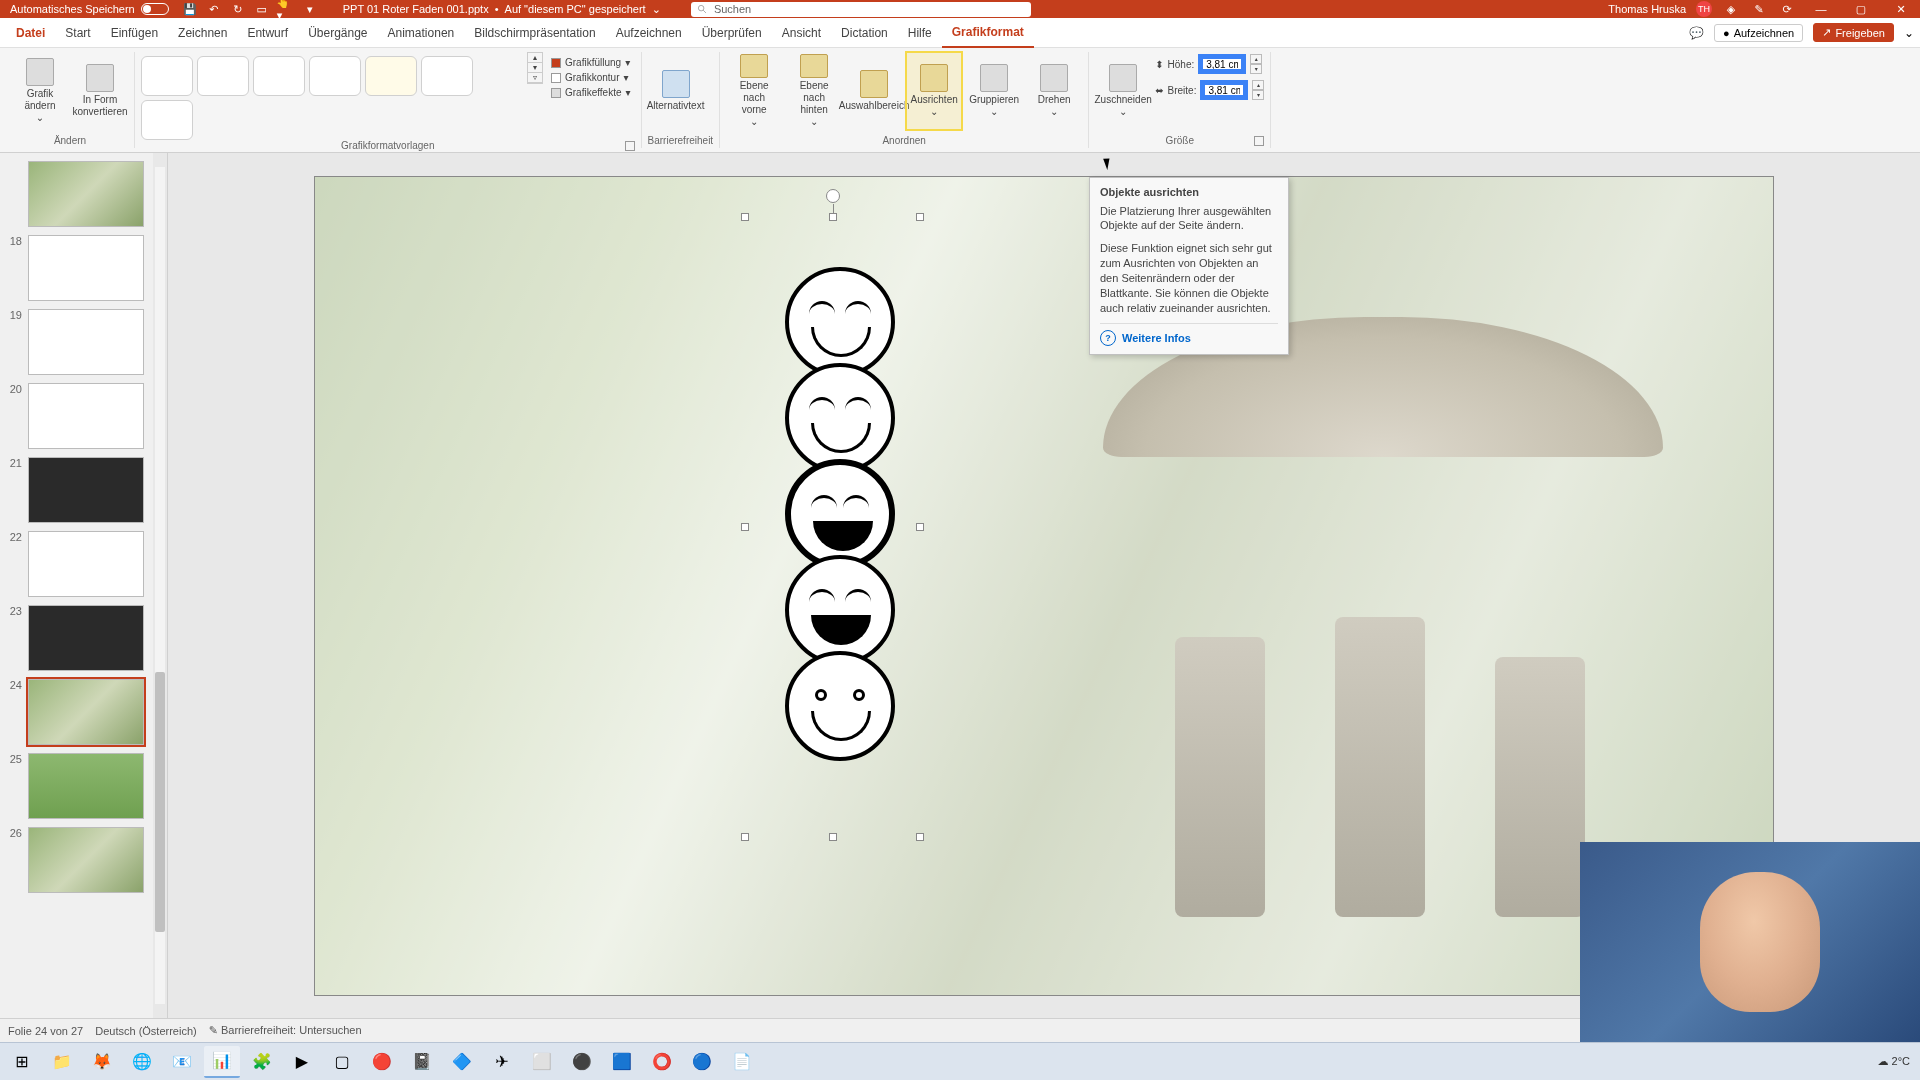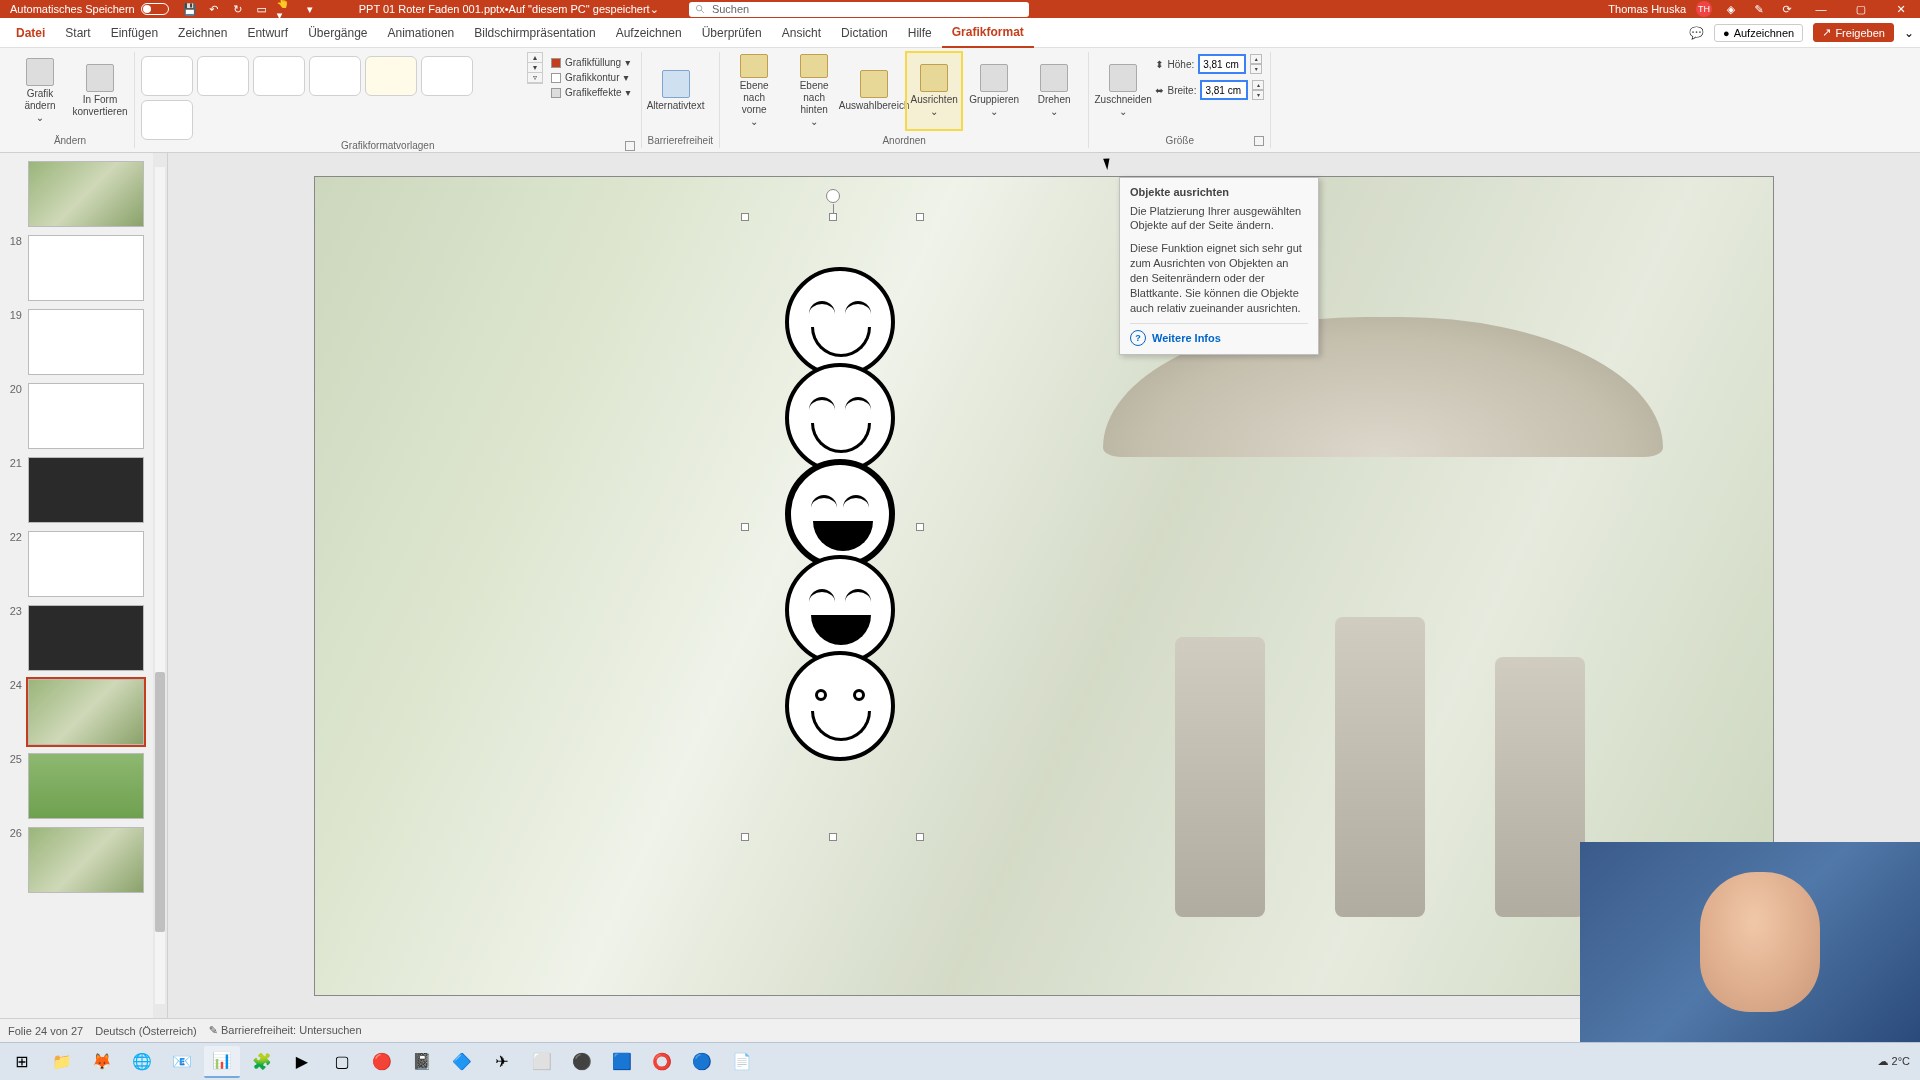"PPT 01 Roter Faden 001.pptx" .tb-center { gap: none -> 6px; margin-left: 40px -> 24px }
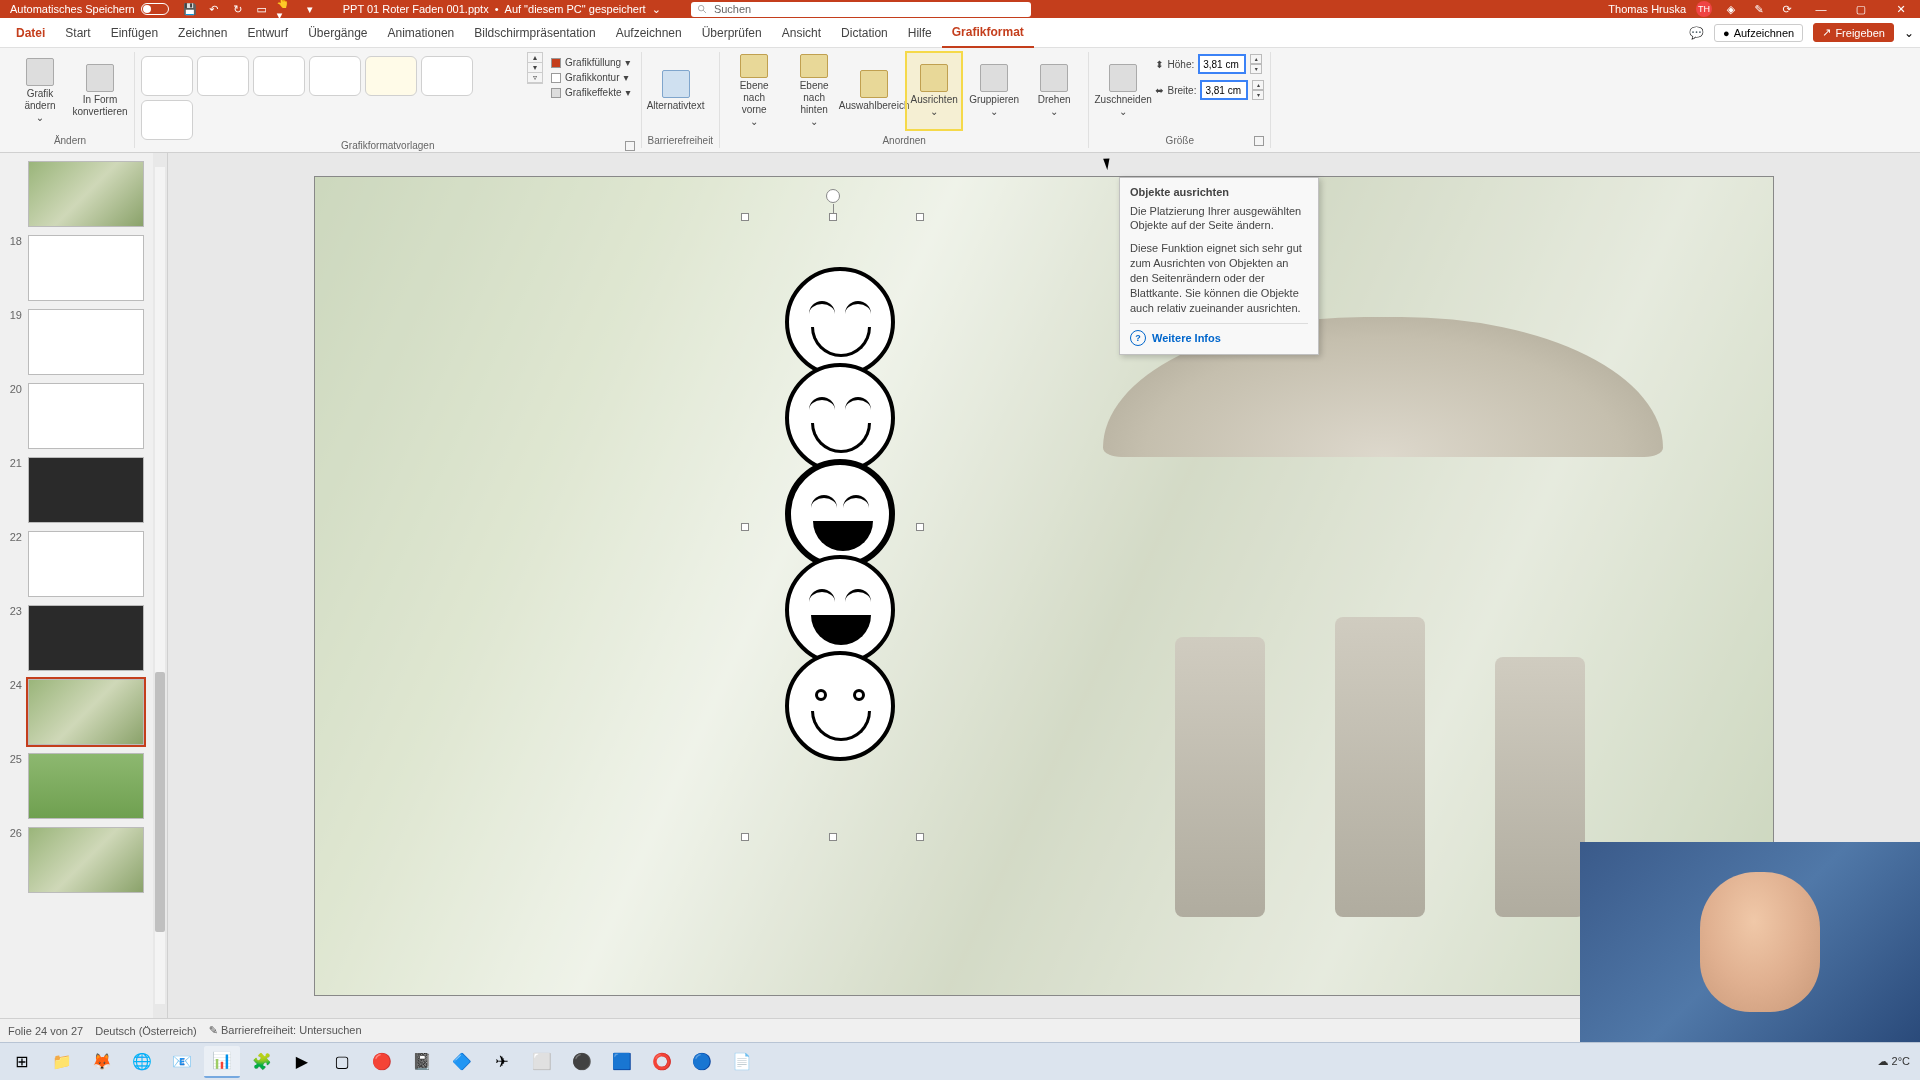"3,81 cm" .size-row input { border: 2px solid #3b82f6 -> 5px solid #3b82f6 }
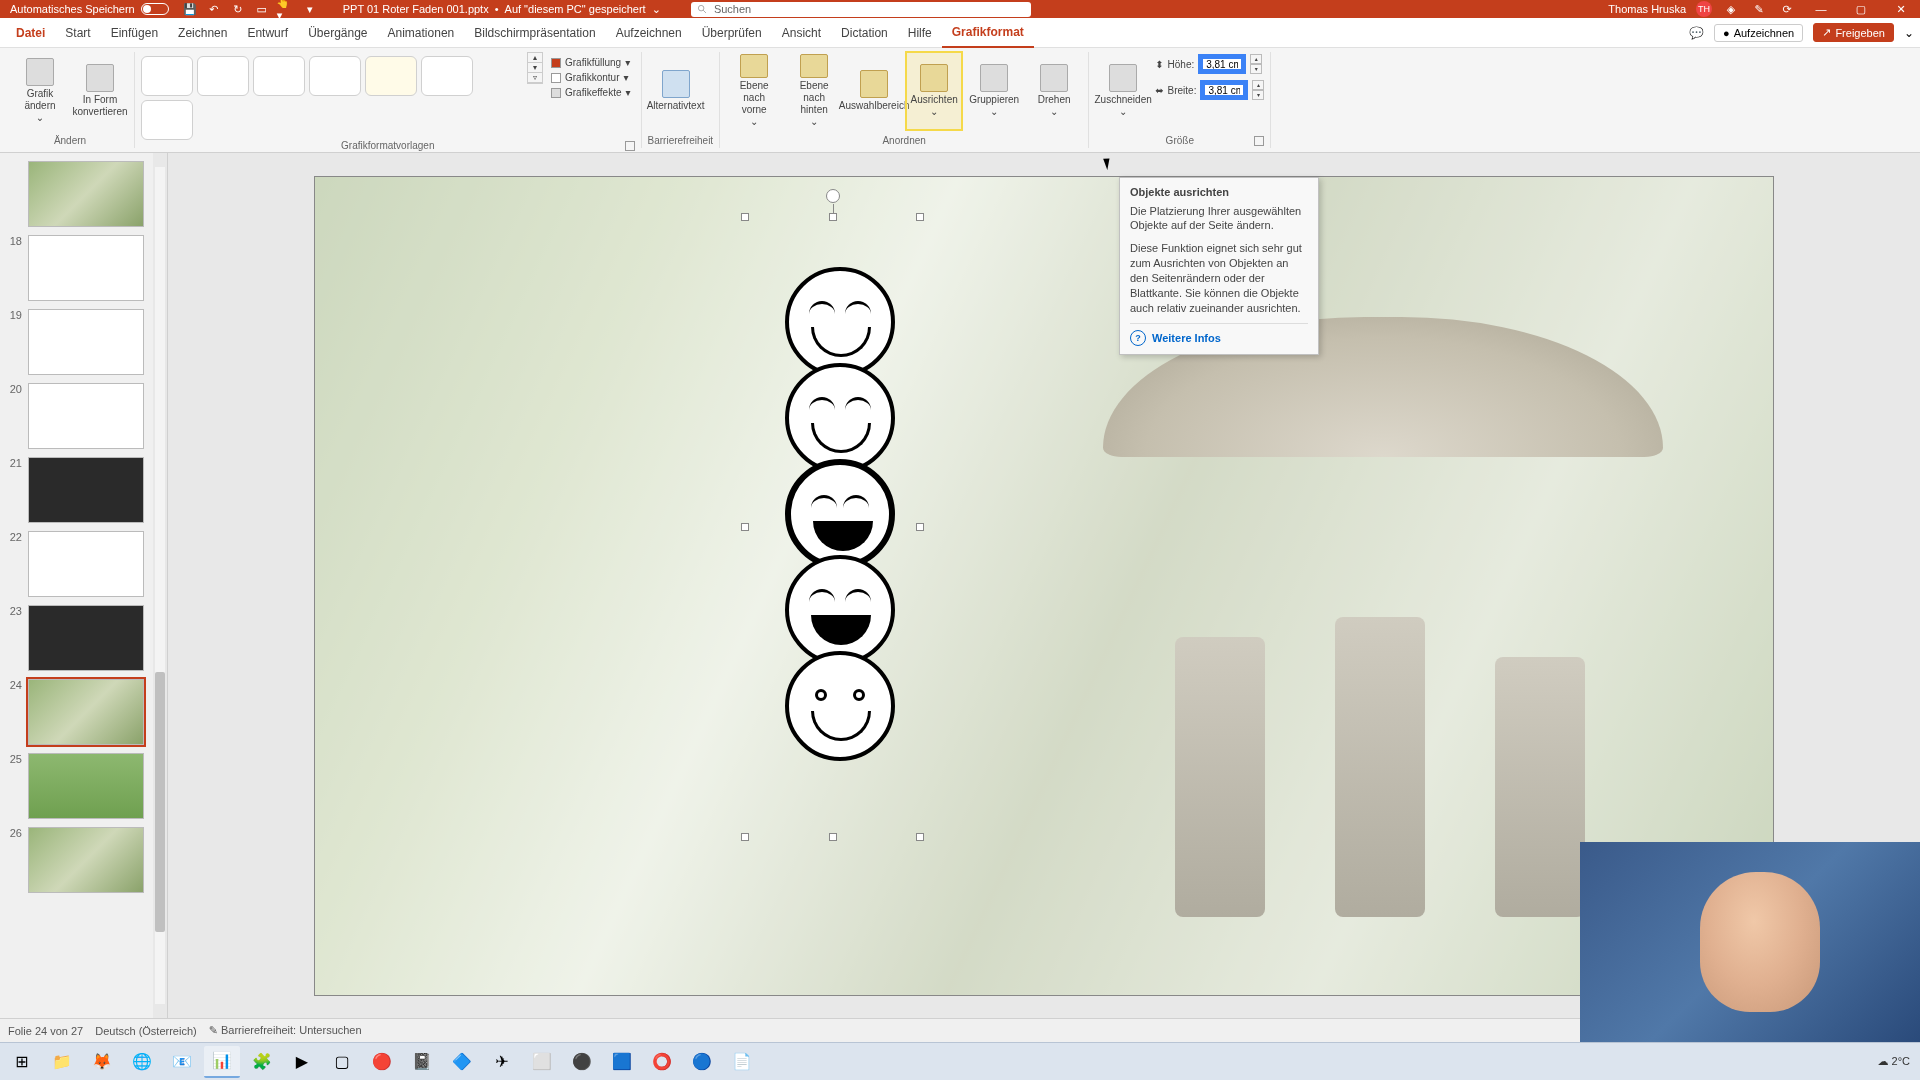"Objekte ausrichten" .tooltip { left: 804px -> 774px }
